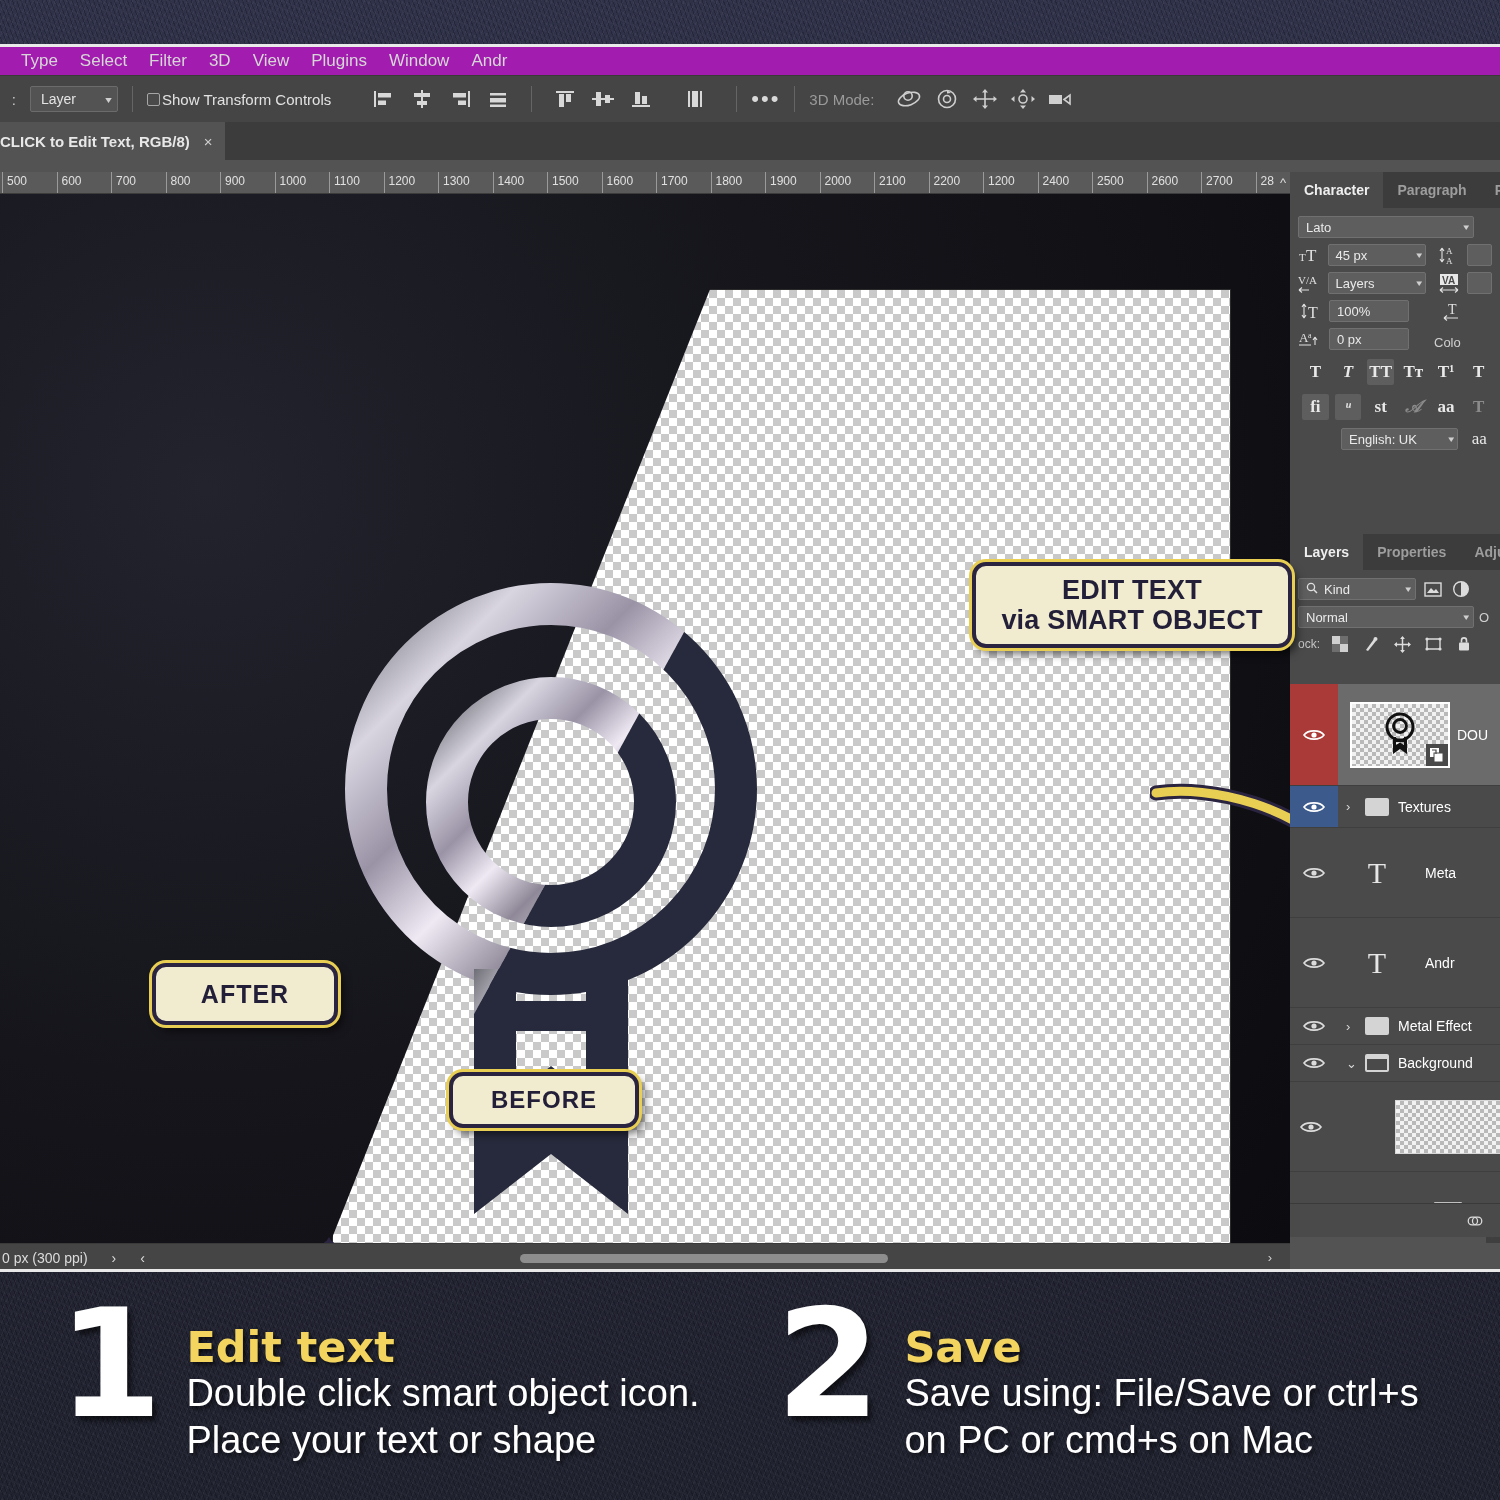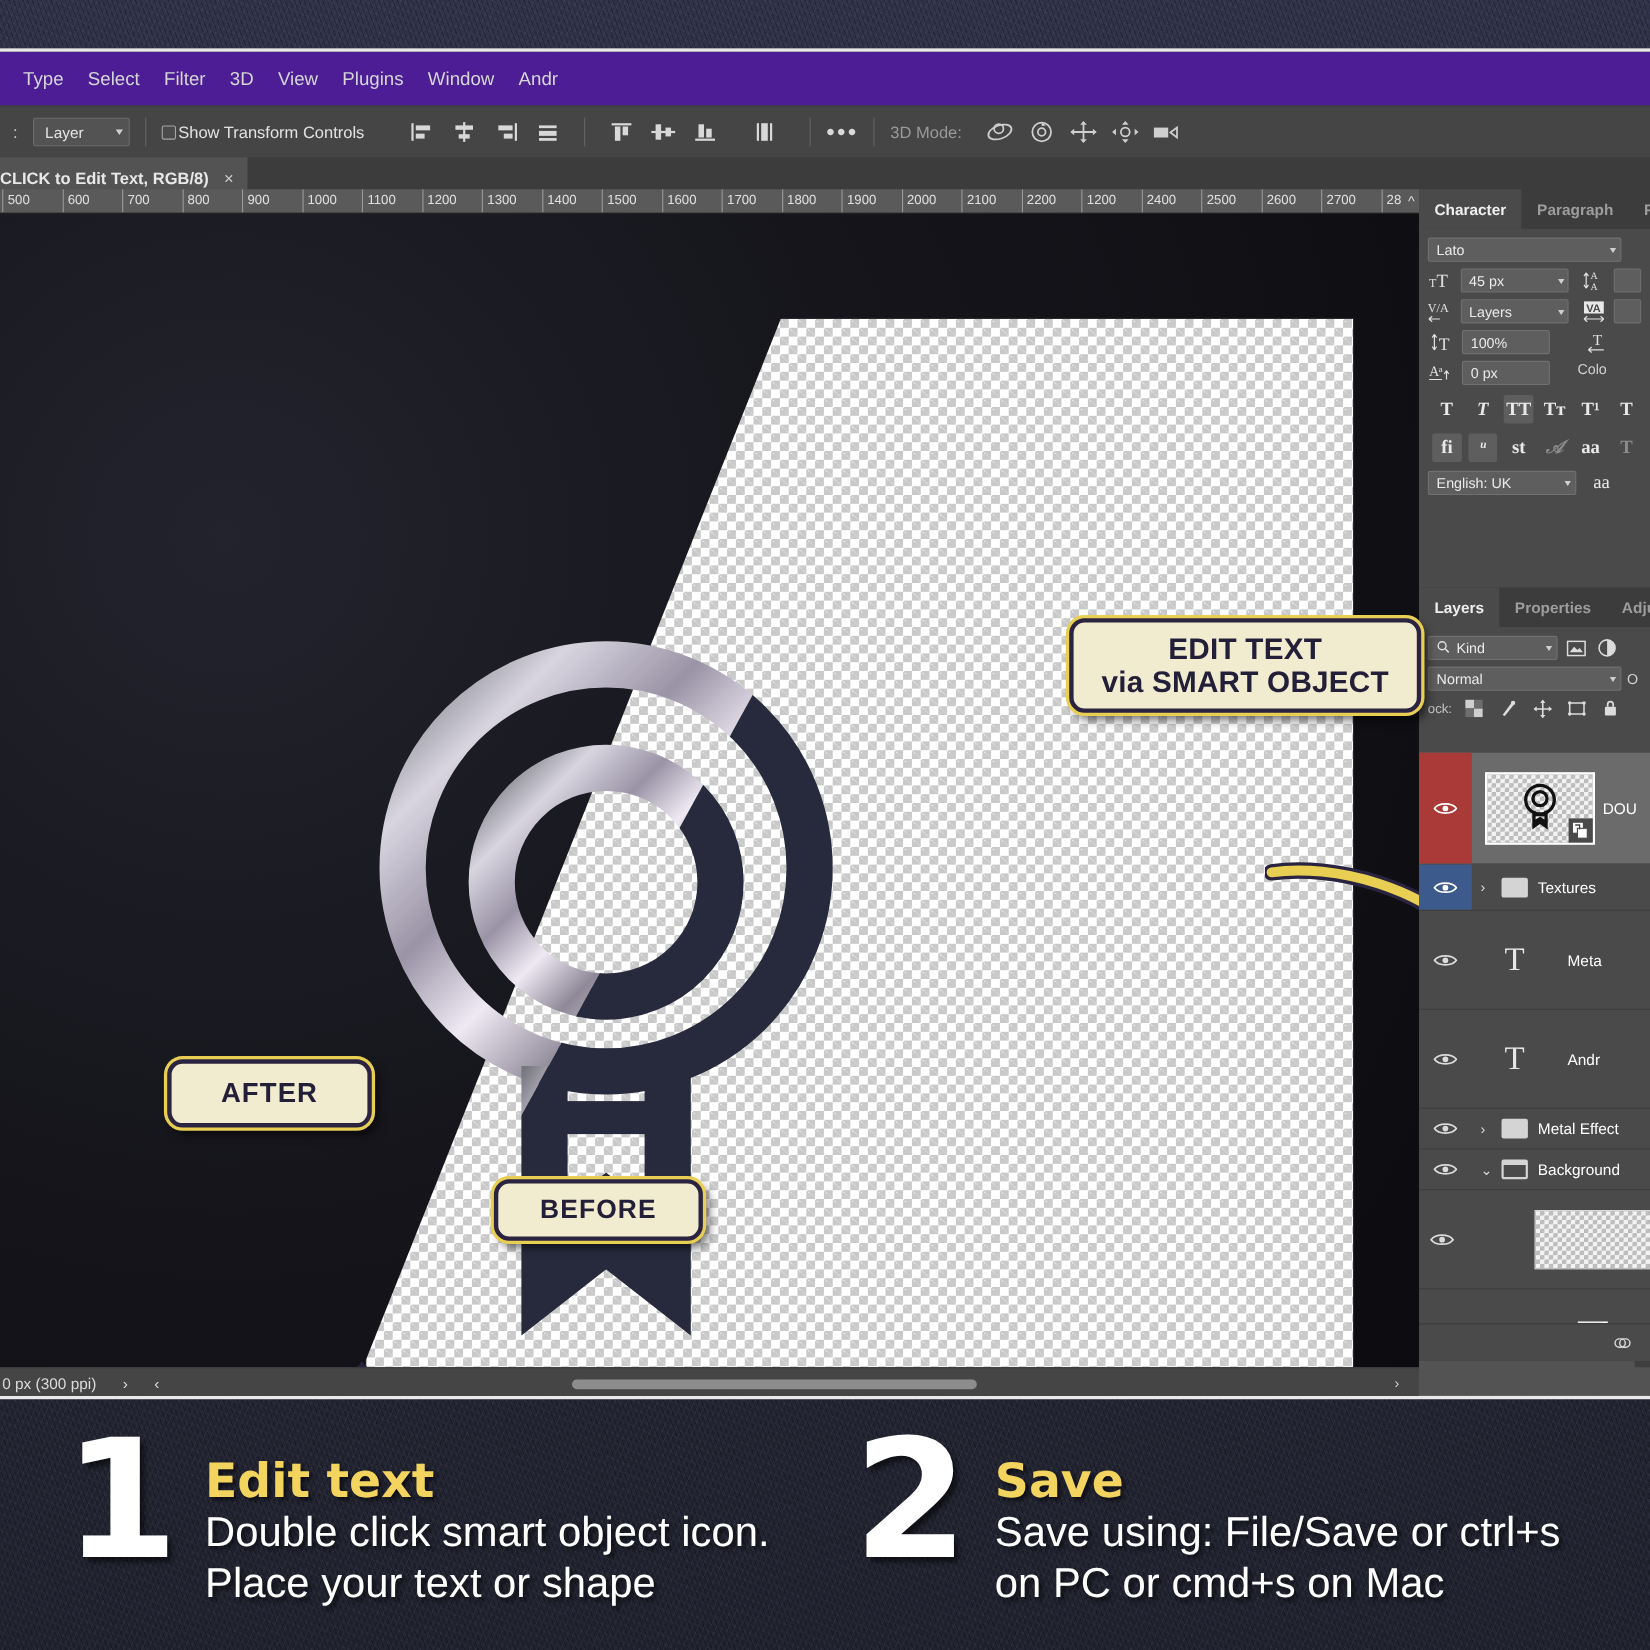"Type" .menubar { background: #4c1d95 -> #a21caf; height: 49px -> 28px }
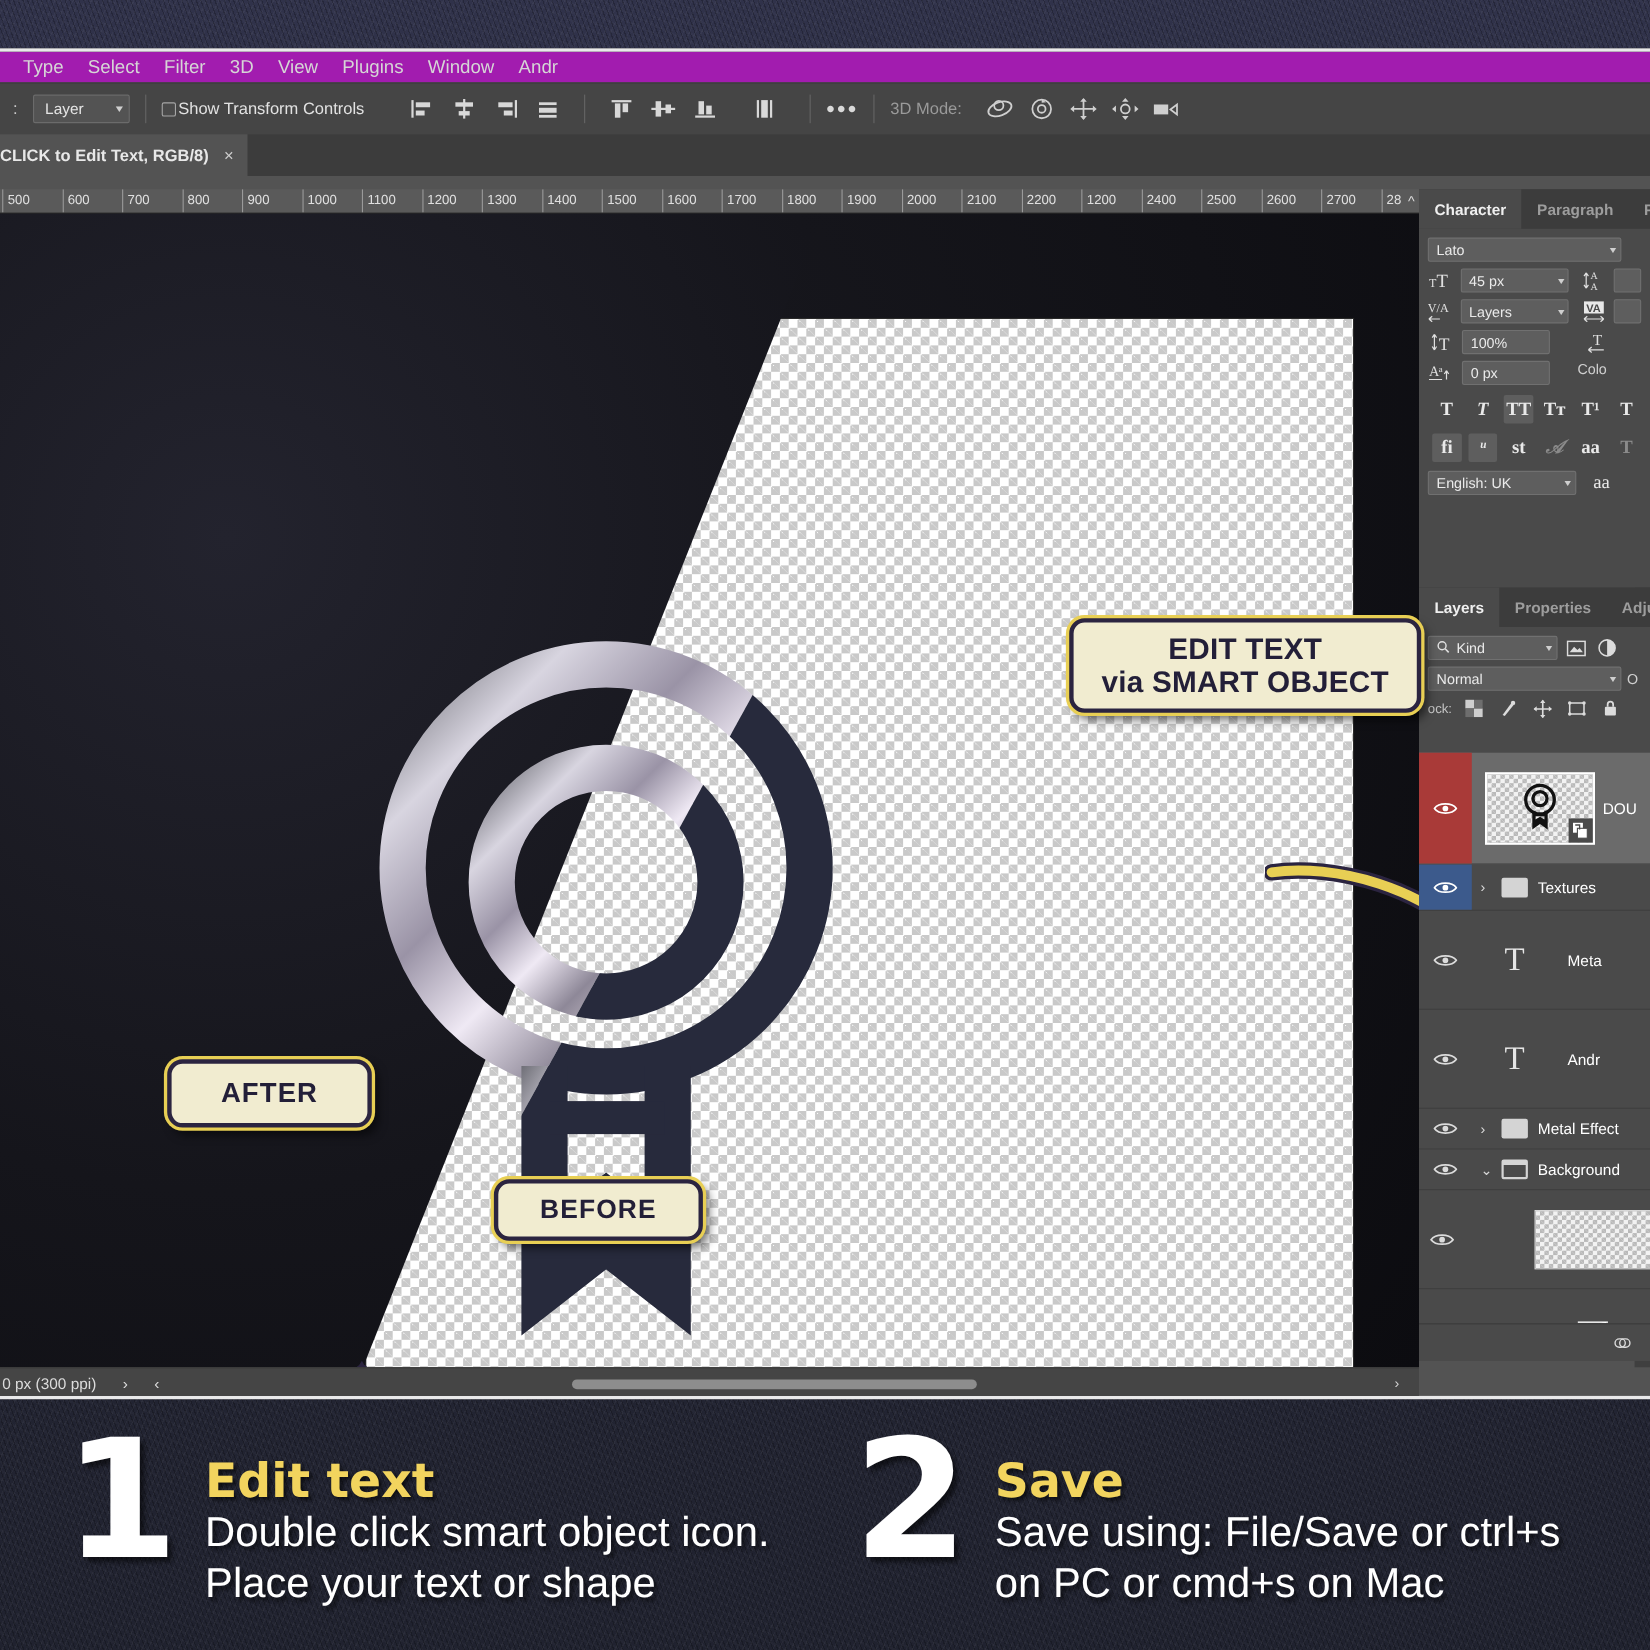"Lato" .field-row { align-items: flex-start -> flex-end }
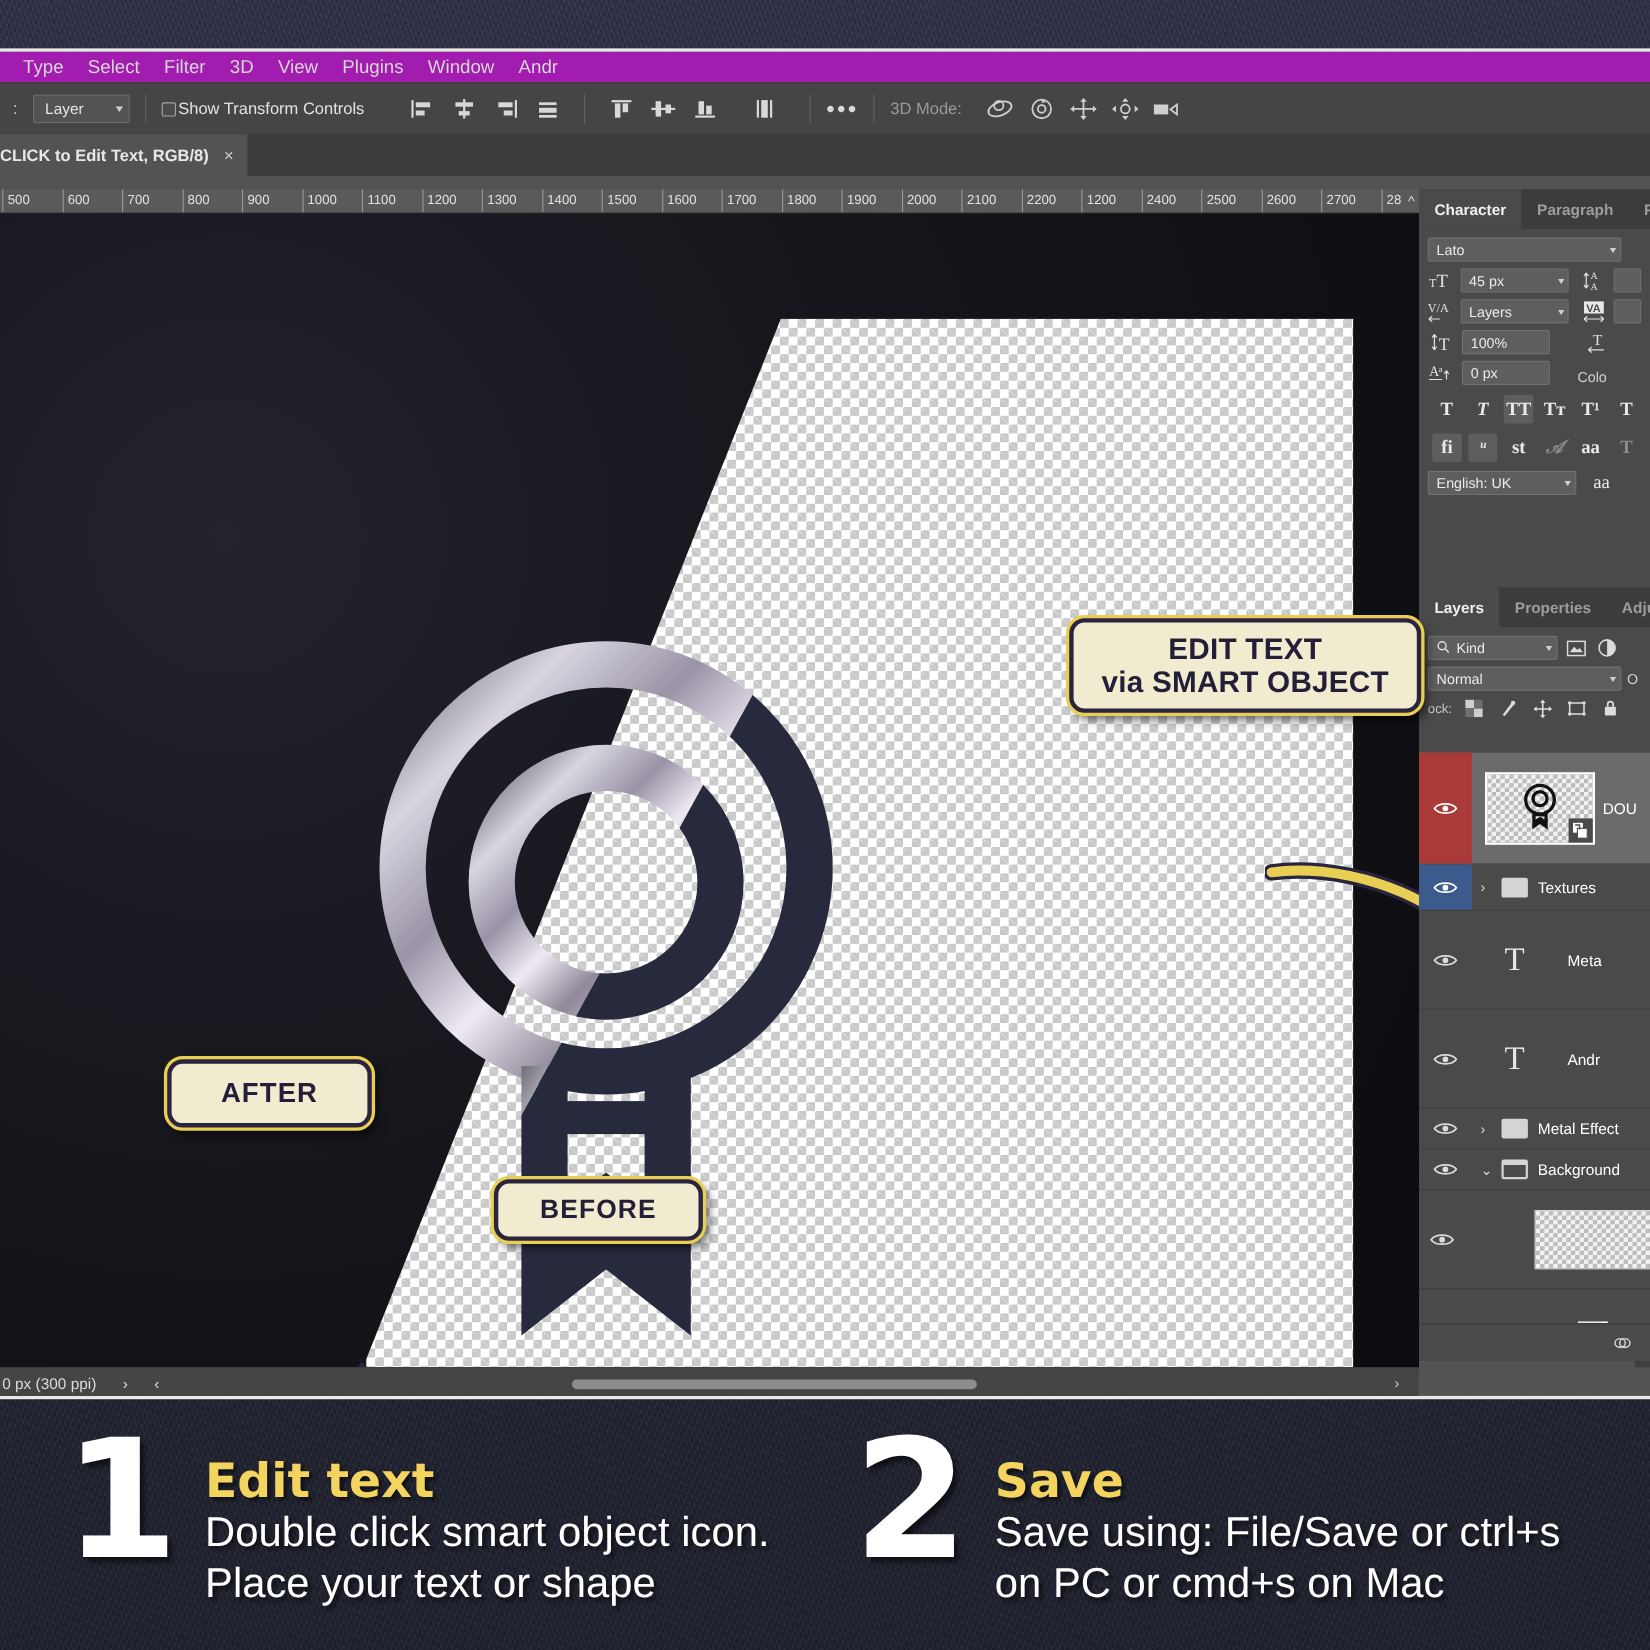"English: UK" div.fbox { margin-left: none -> 43px }
